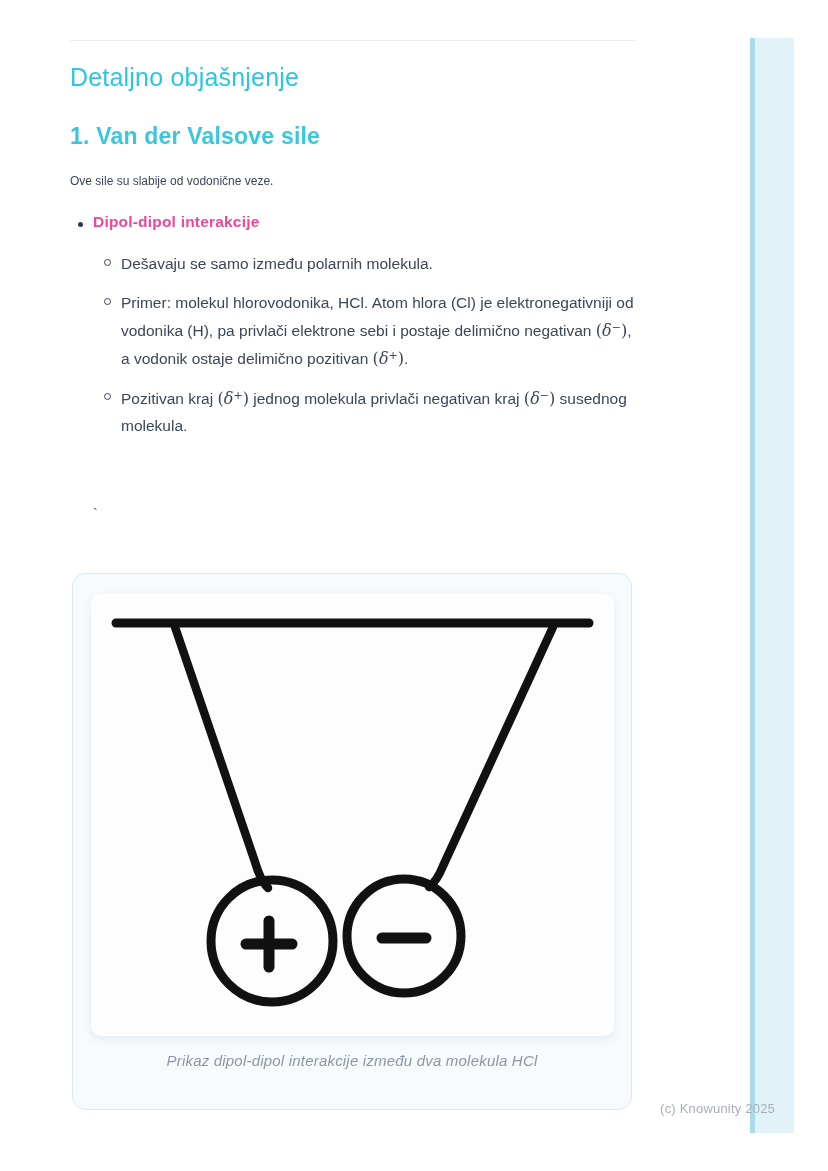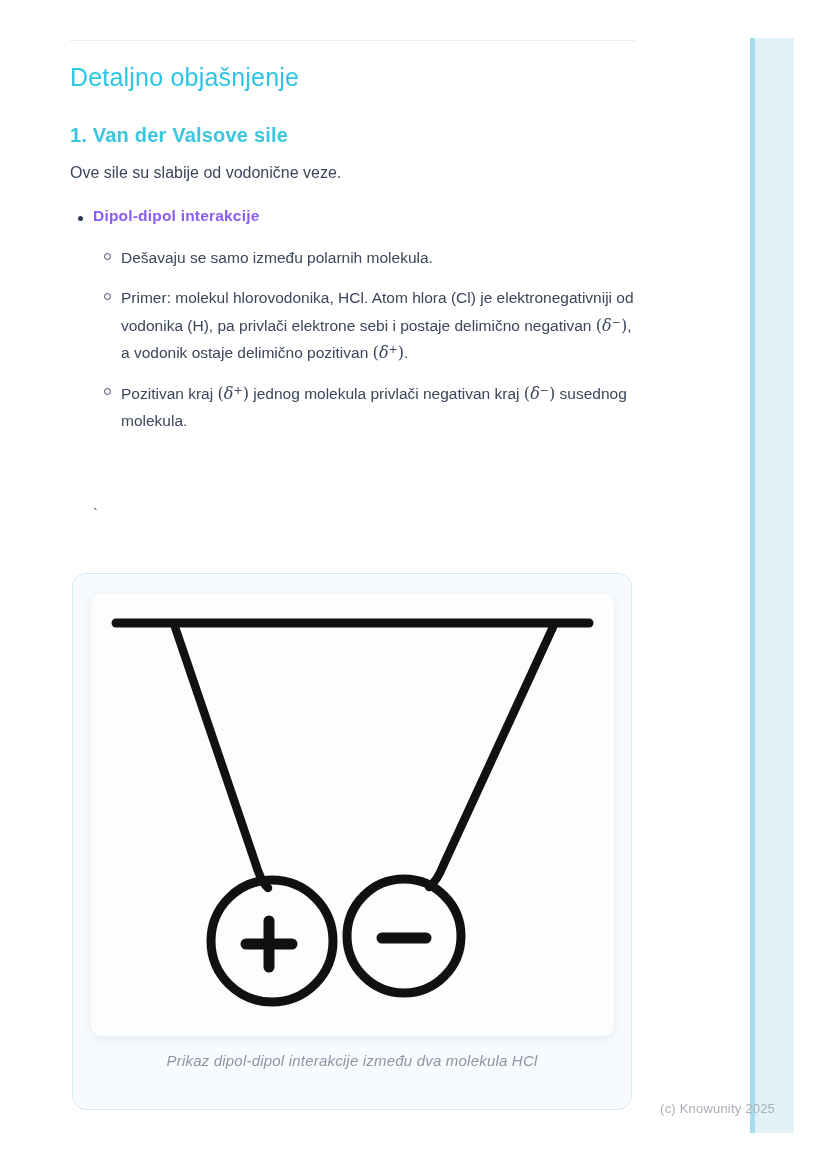"1. Van der Valsove sile" h2.section-title { font-size: 20px -> 23px }
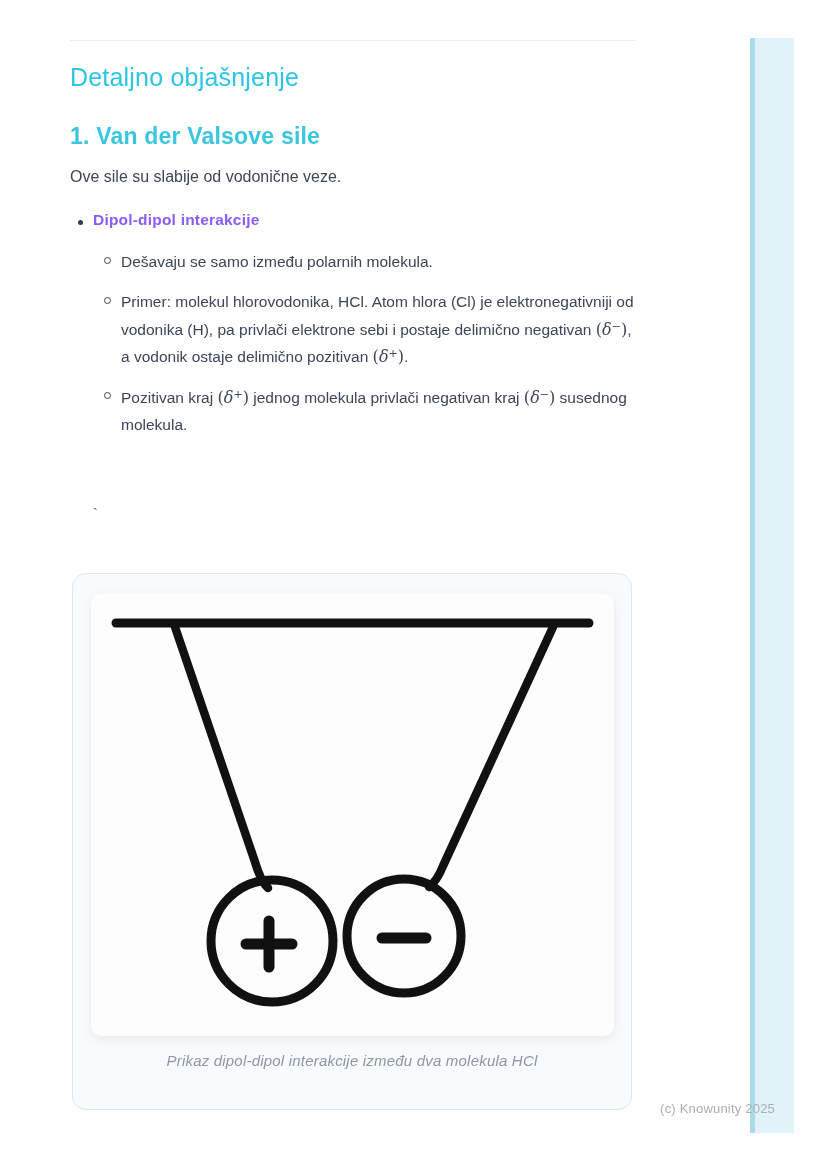"Ove sile su slabije od" p.intro { font-size: 16px -> 12px; margin: 11px 0 0 0 -> 19px 0 0 0 }
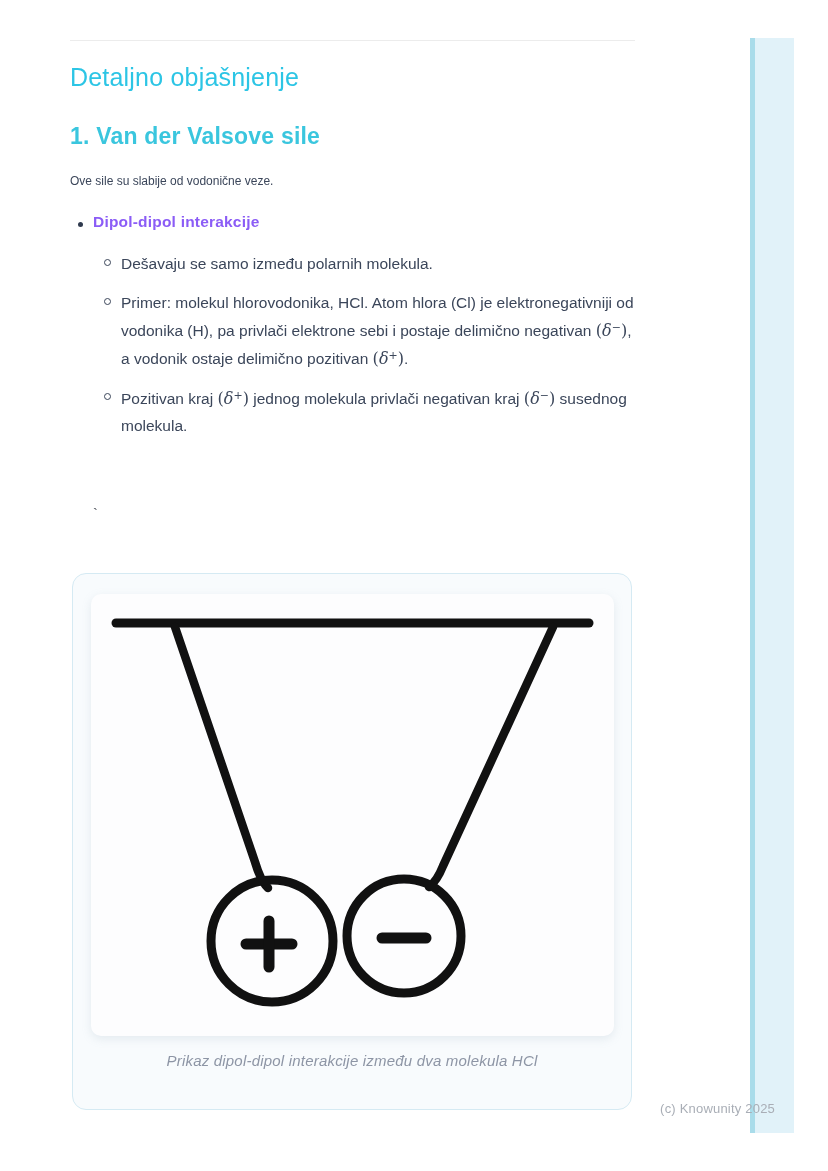"Dipol-dipol interakcije" ul.main-list strong { color: #8b5cf6 -> #ec4899 }
